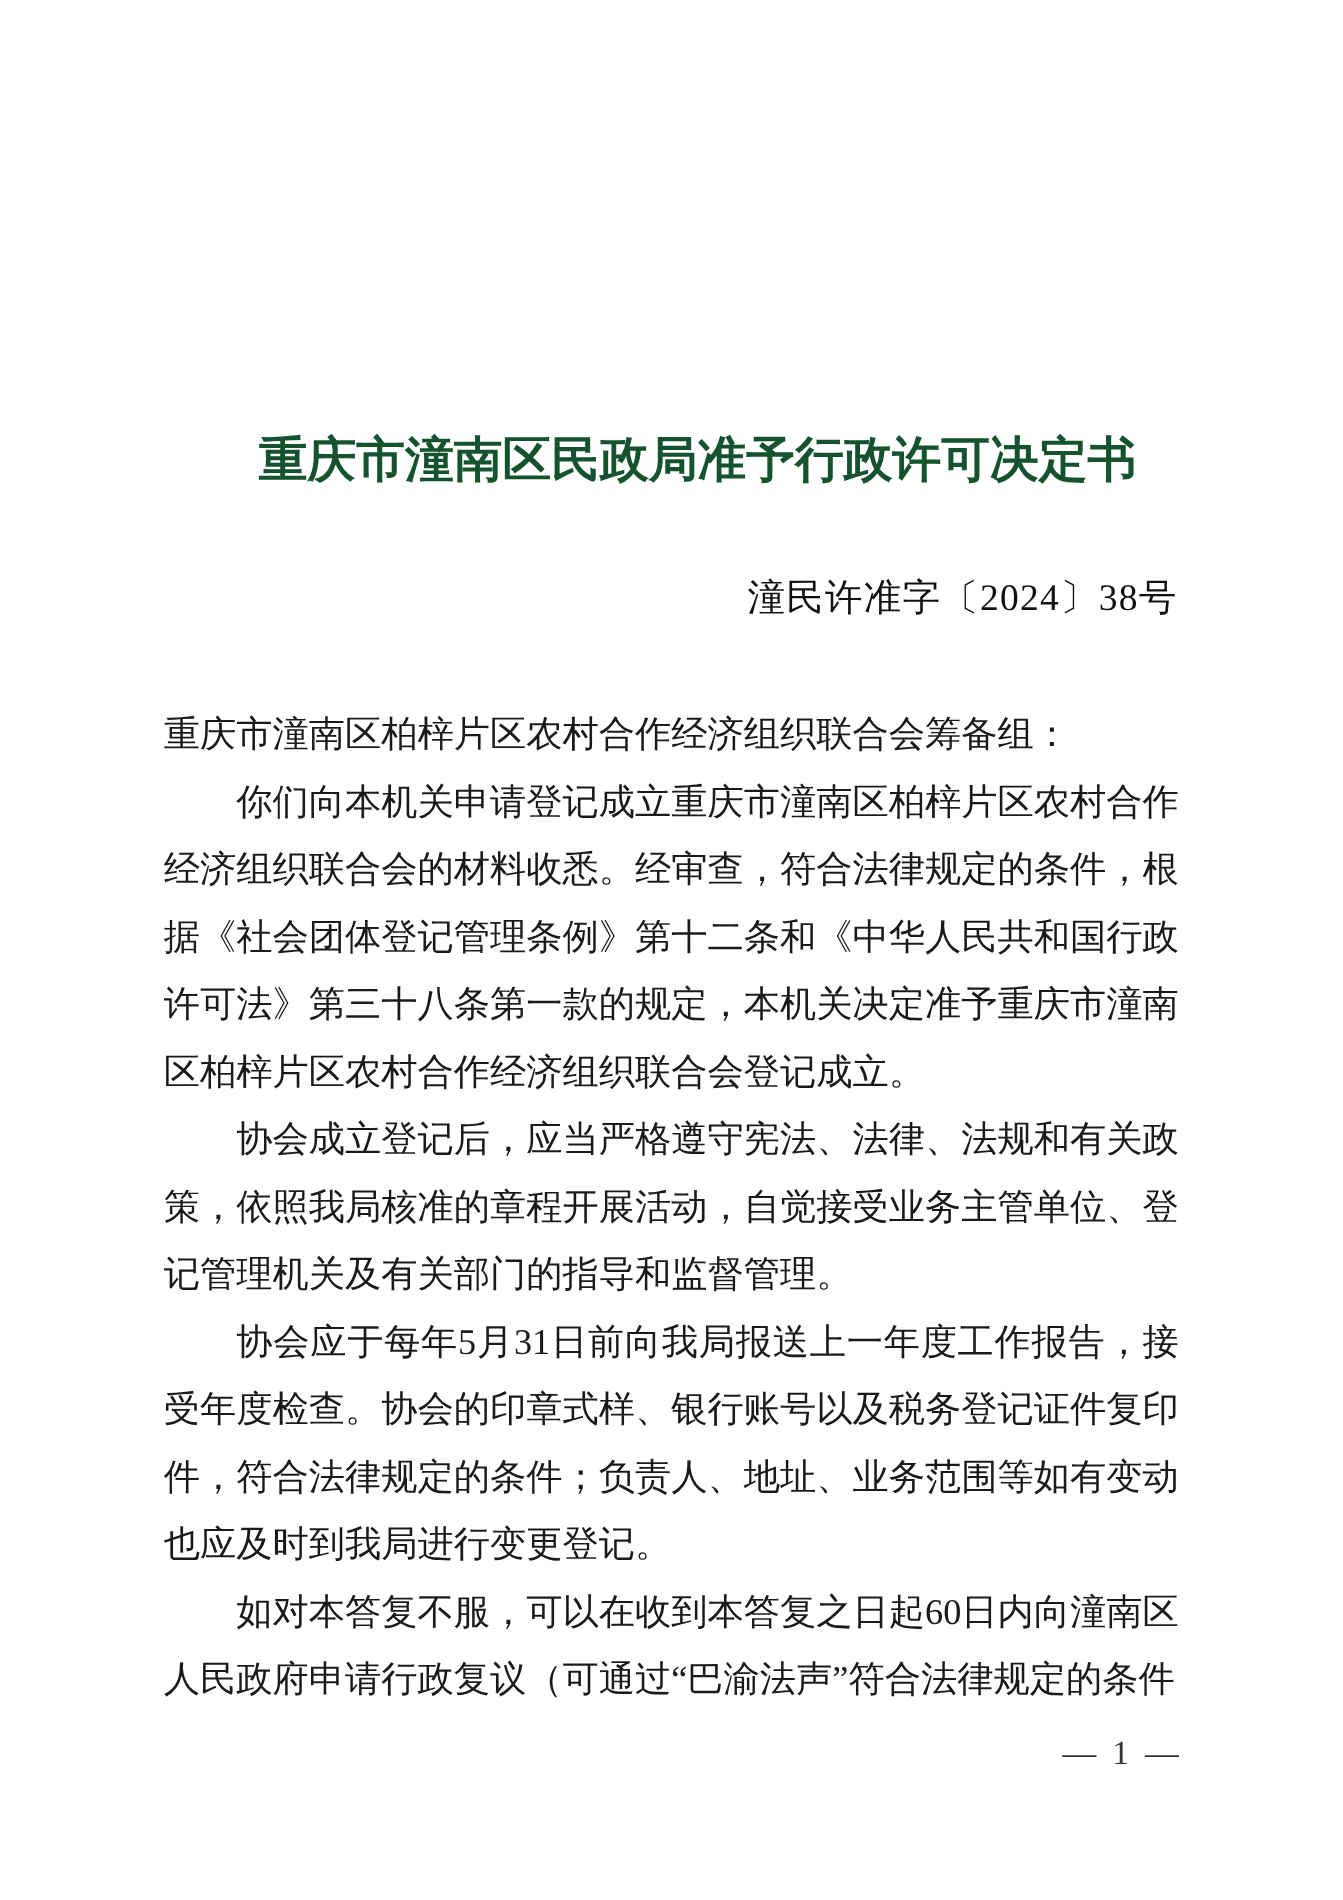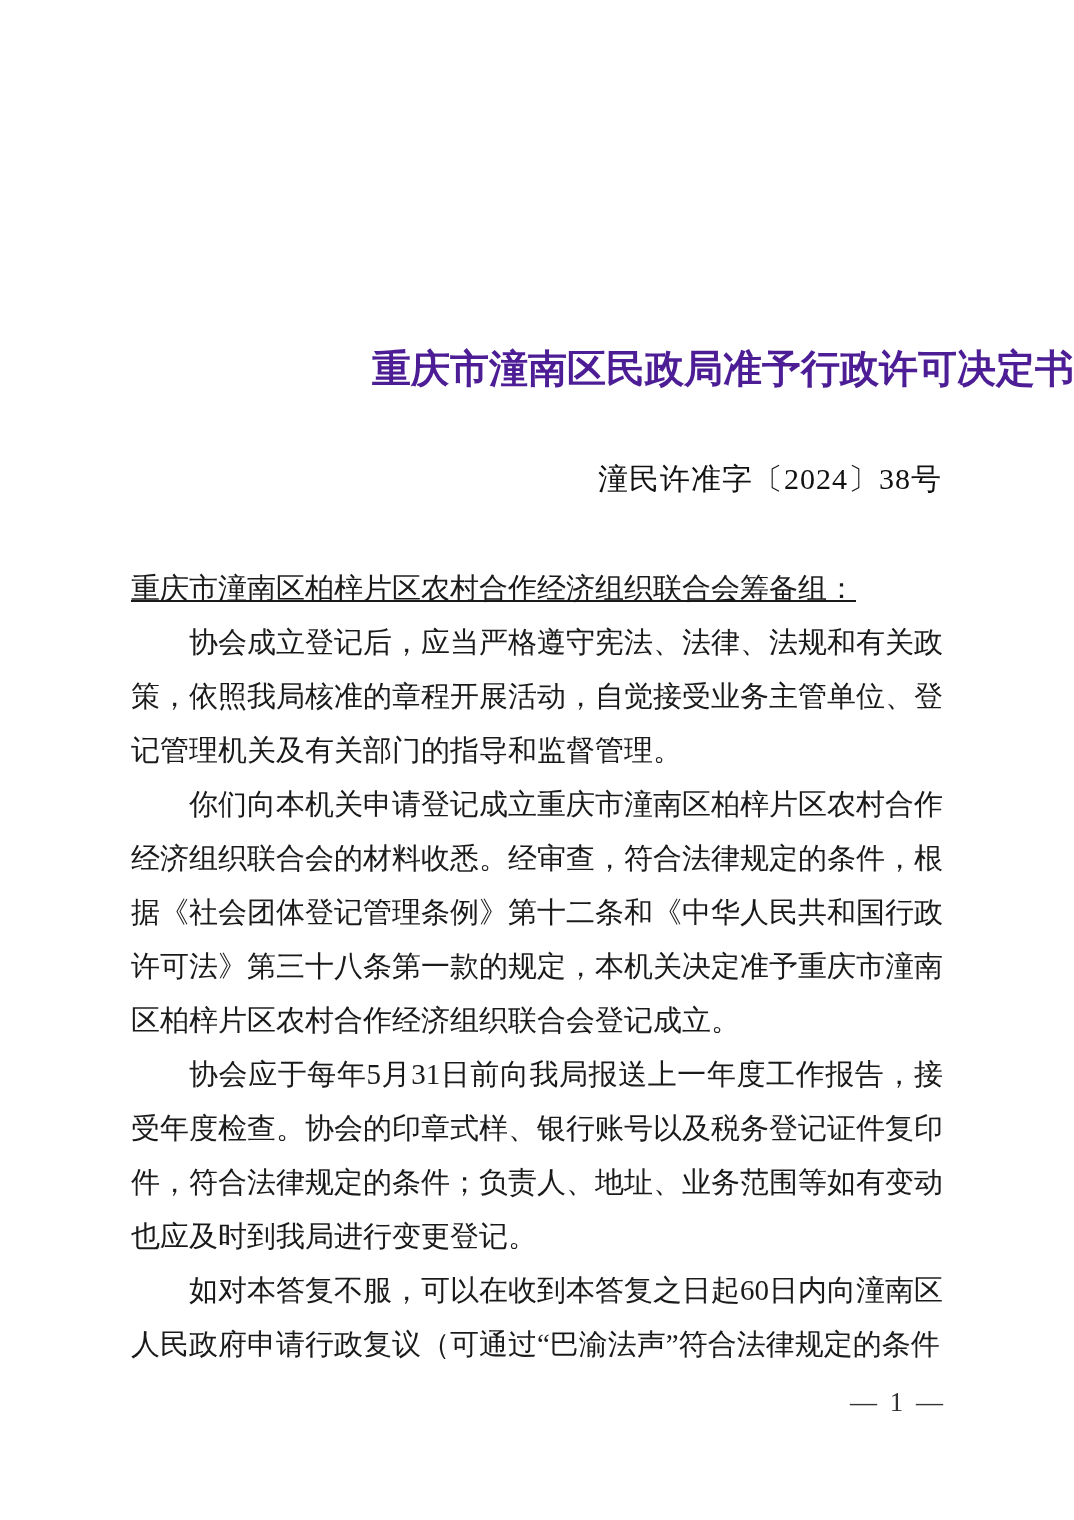"重庆市潼南区民政局准予行政许可决定书" .doc-title { color: #4c1d95 -> #14532d; text-align: right -> center }
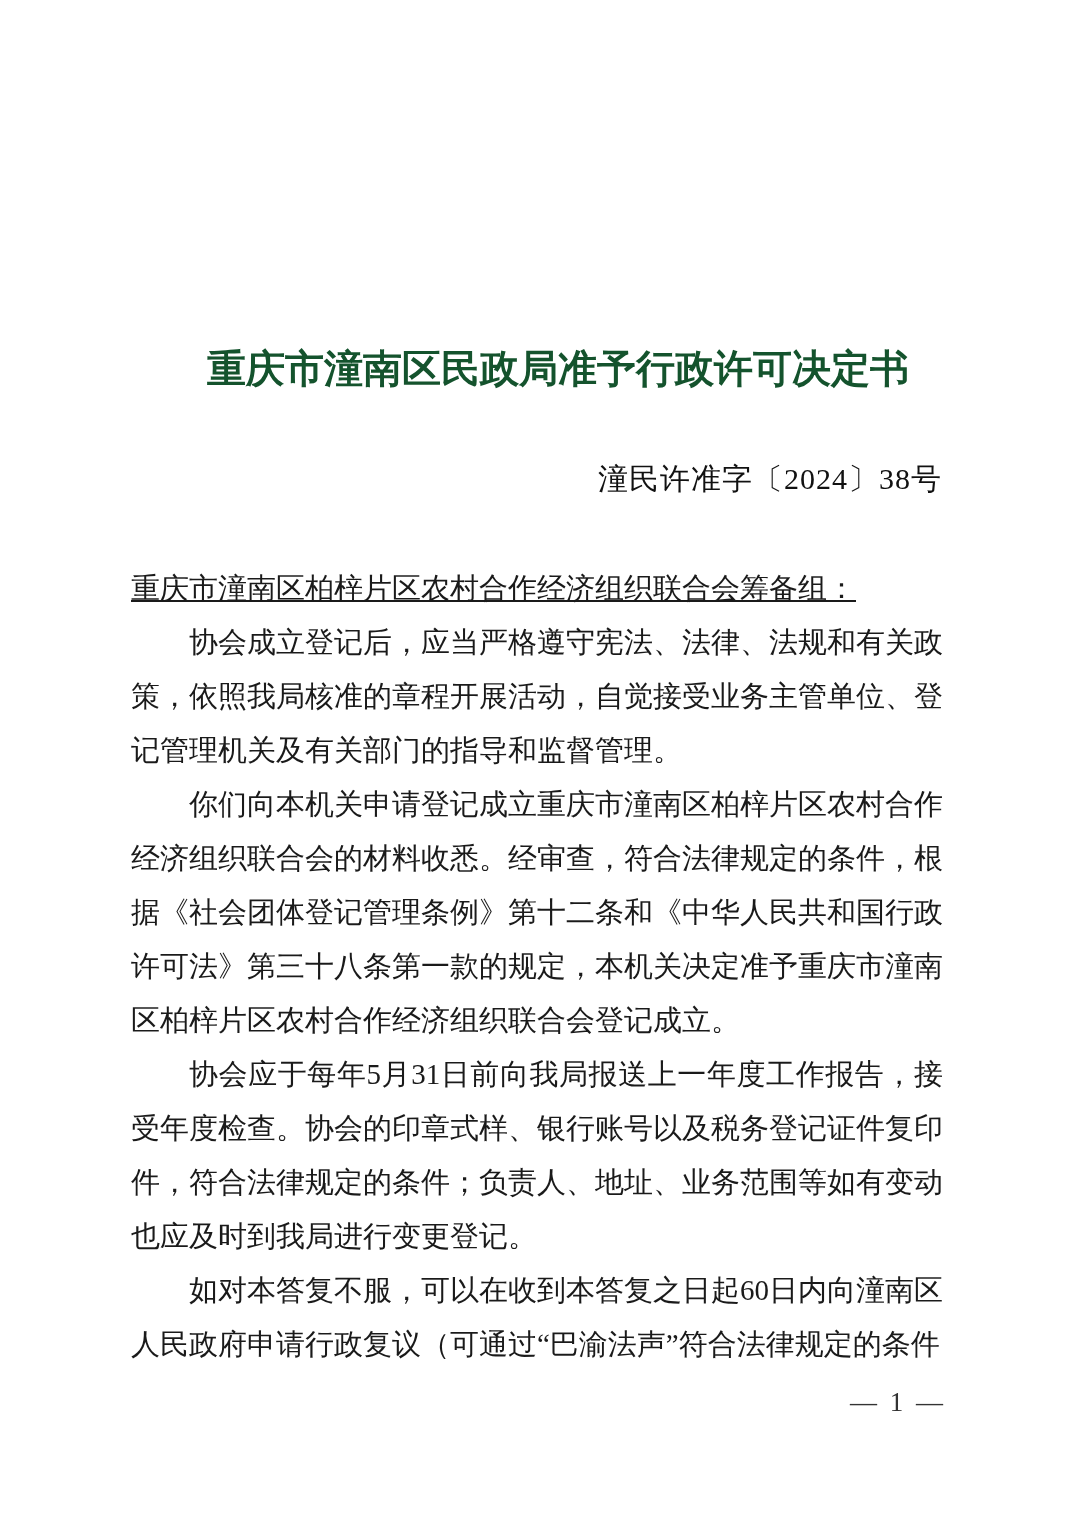"重庆市潼南区柏梓片区农村合作经济组织联合会筹备组：" .doc-body p.salutation { text-decoration: underline -> none }
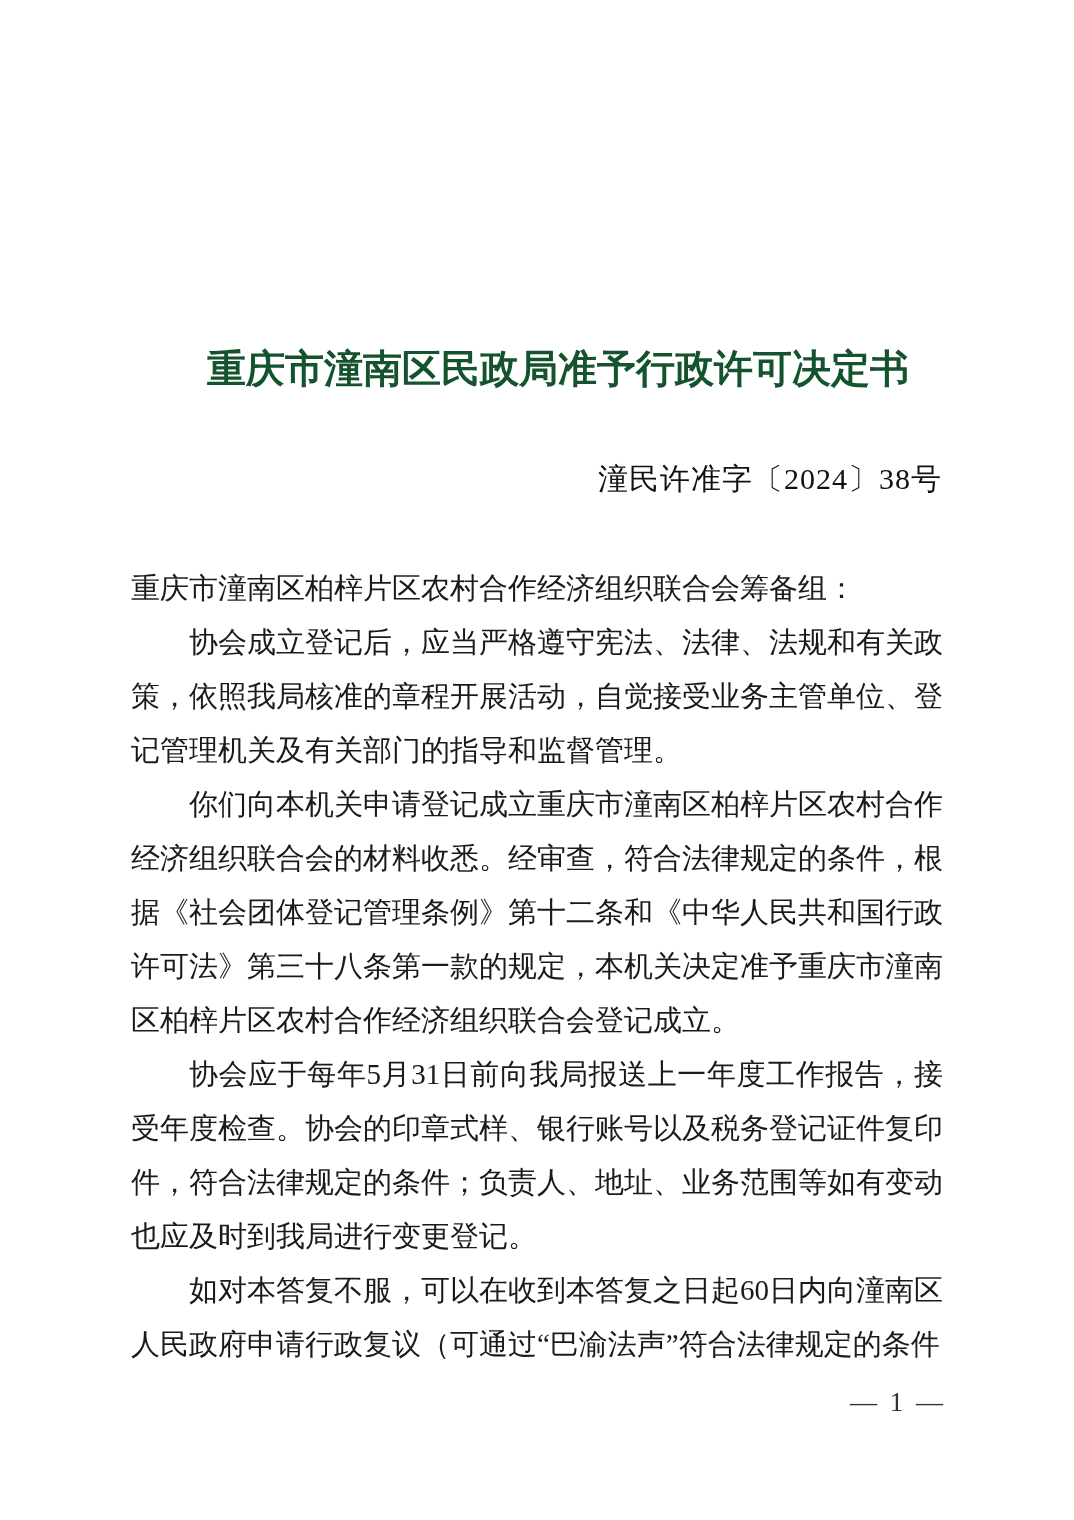"协会成立登记后，应当严格遵守宪法、法律、法规和有关政策，依照我局核准的章程开展活" p.para { order: before "你们向本机关申请登记成立重庆市潼南区柏梓片区农村合作经济组织联合会的材料收悉。经" -> after "你们向本机关申请登记成立重庆市潼南区柏梓片区农村合作经济组织联合会的材料收悉。经" }
